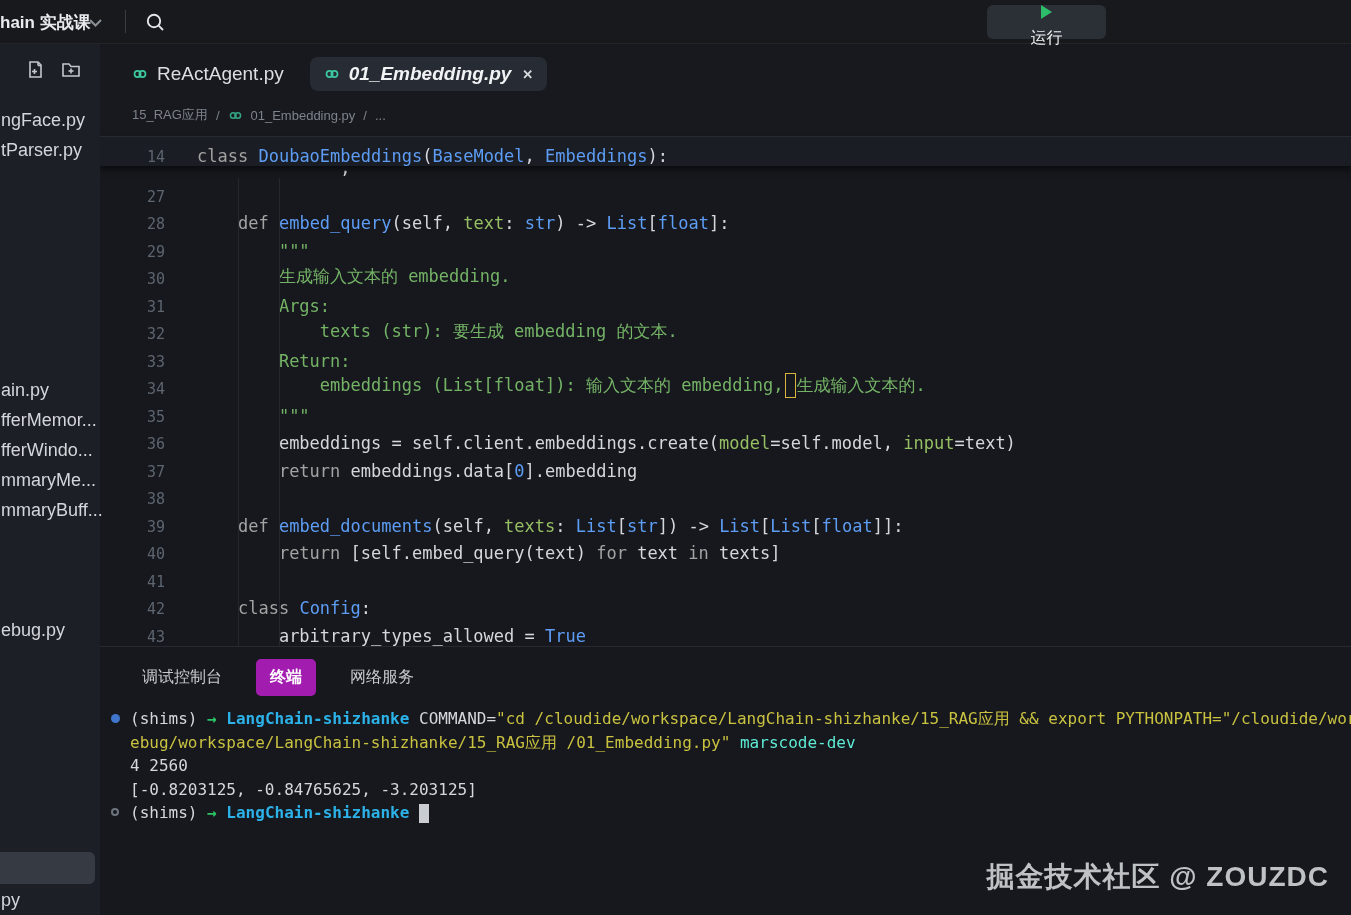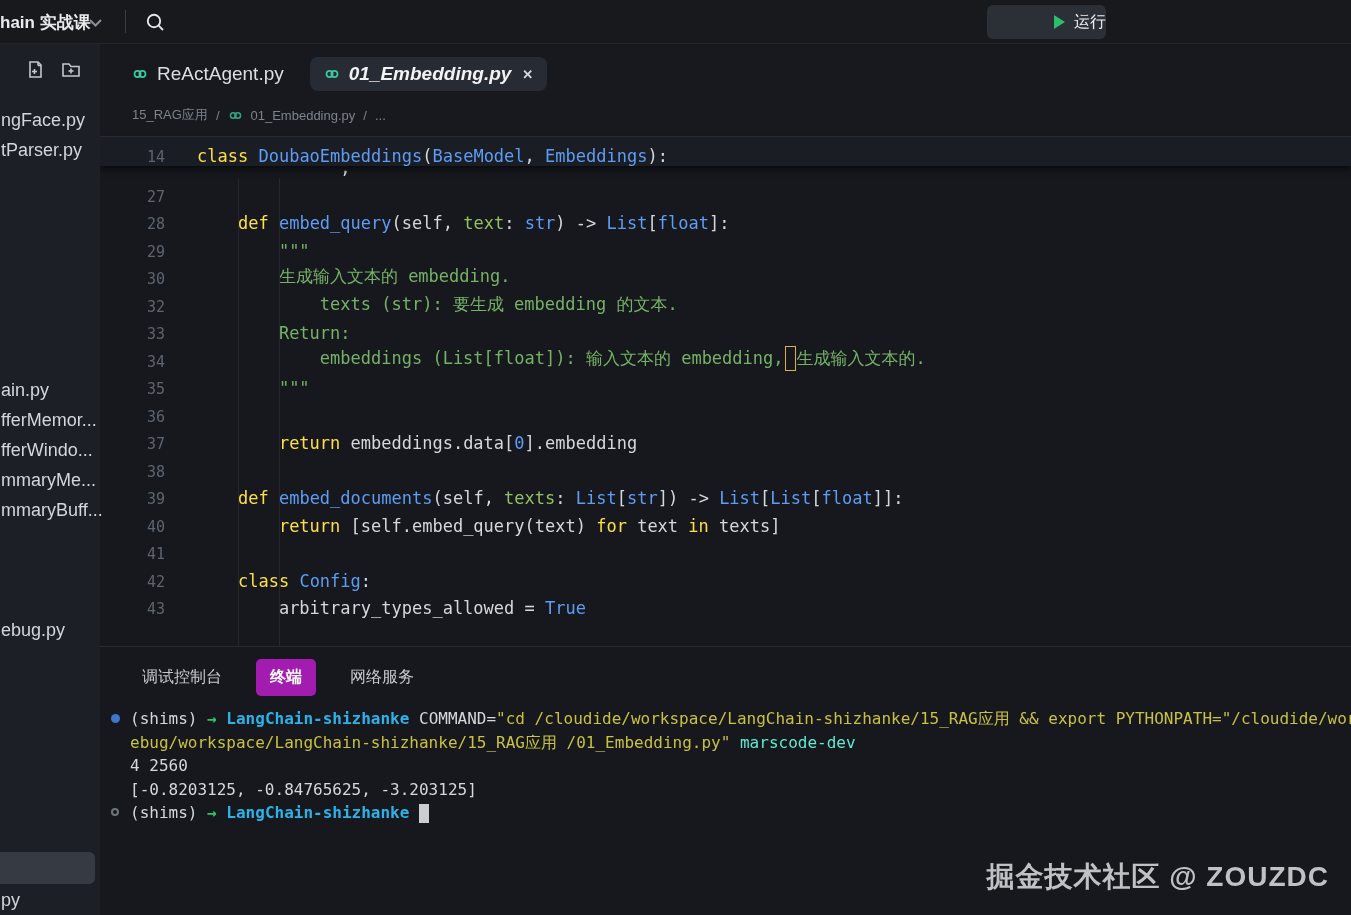"运行" .run-button { flex-direction: none -> column; justify-content: flex-end -> space-between }
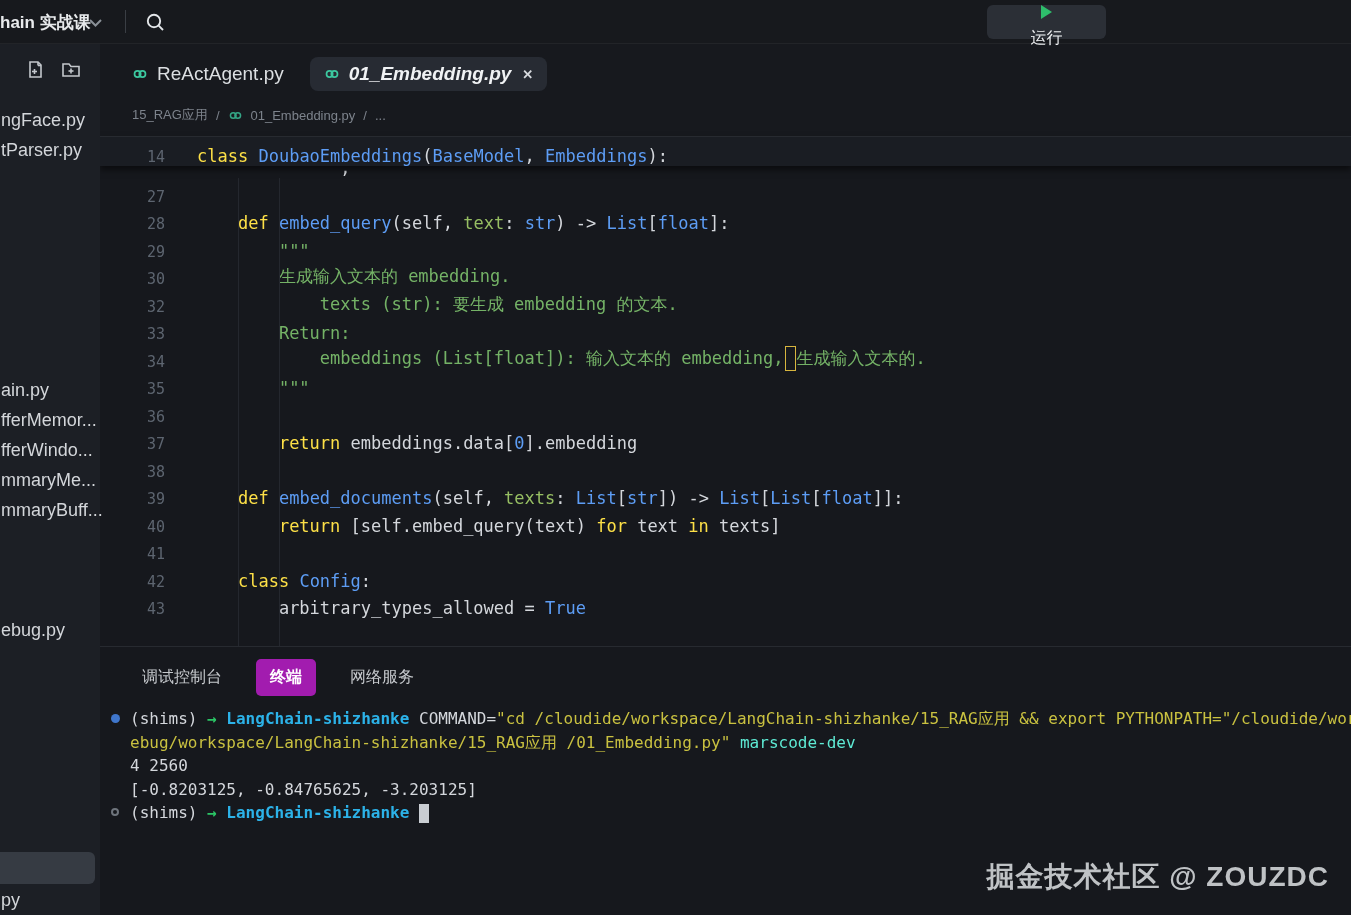"class" .tok-kw { color: #fde047 -> #a3a3a3 }
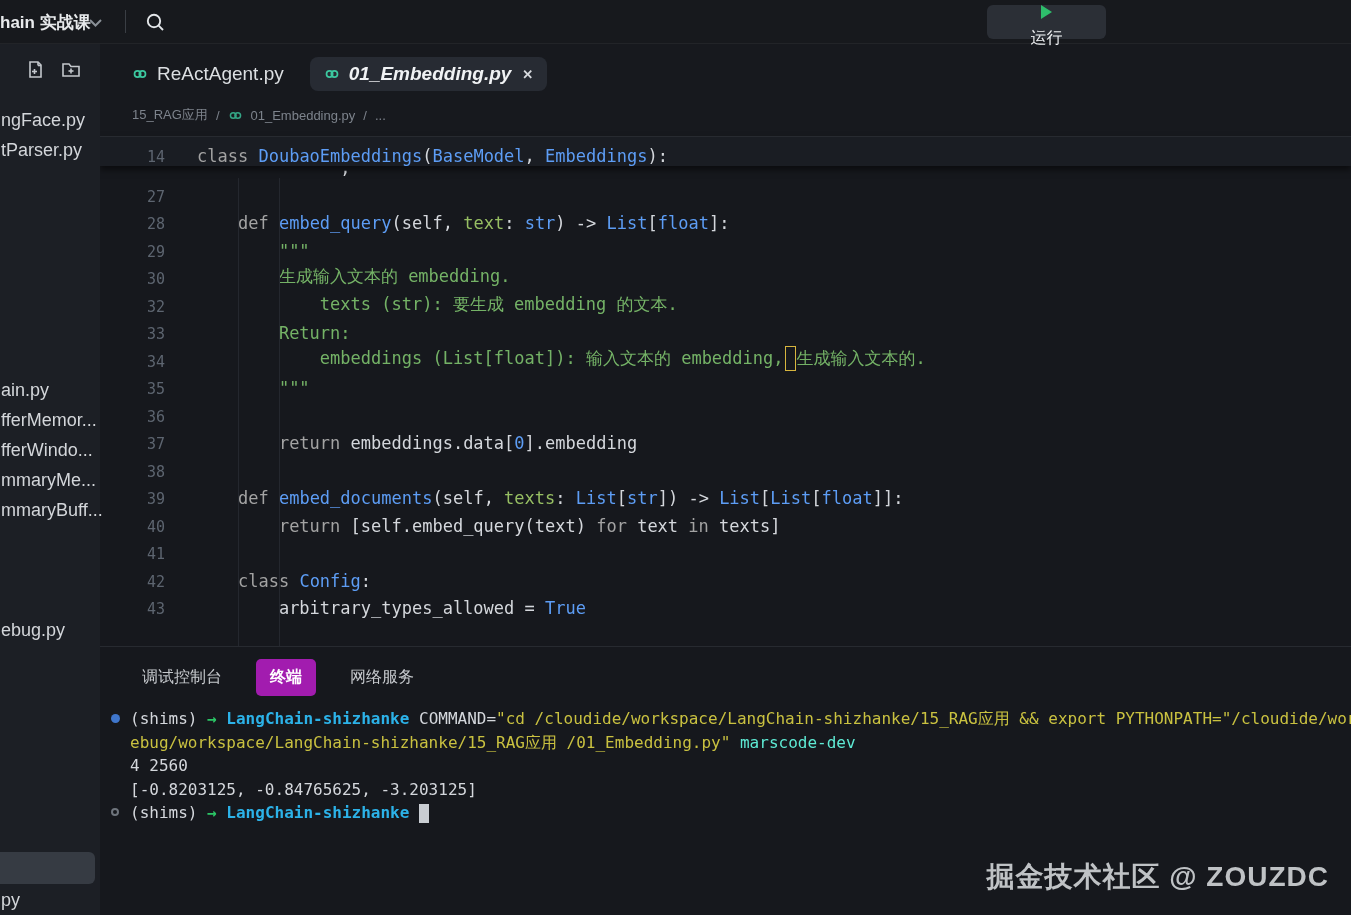"31" div.code-row { html: none -> <div><span>31</span><span><span> </span><span>Args:</span></span></div> }
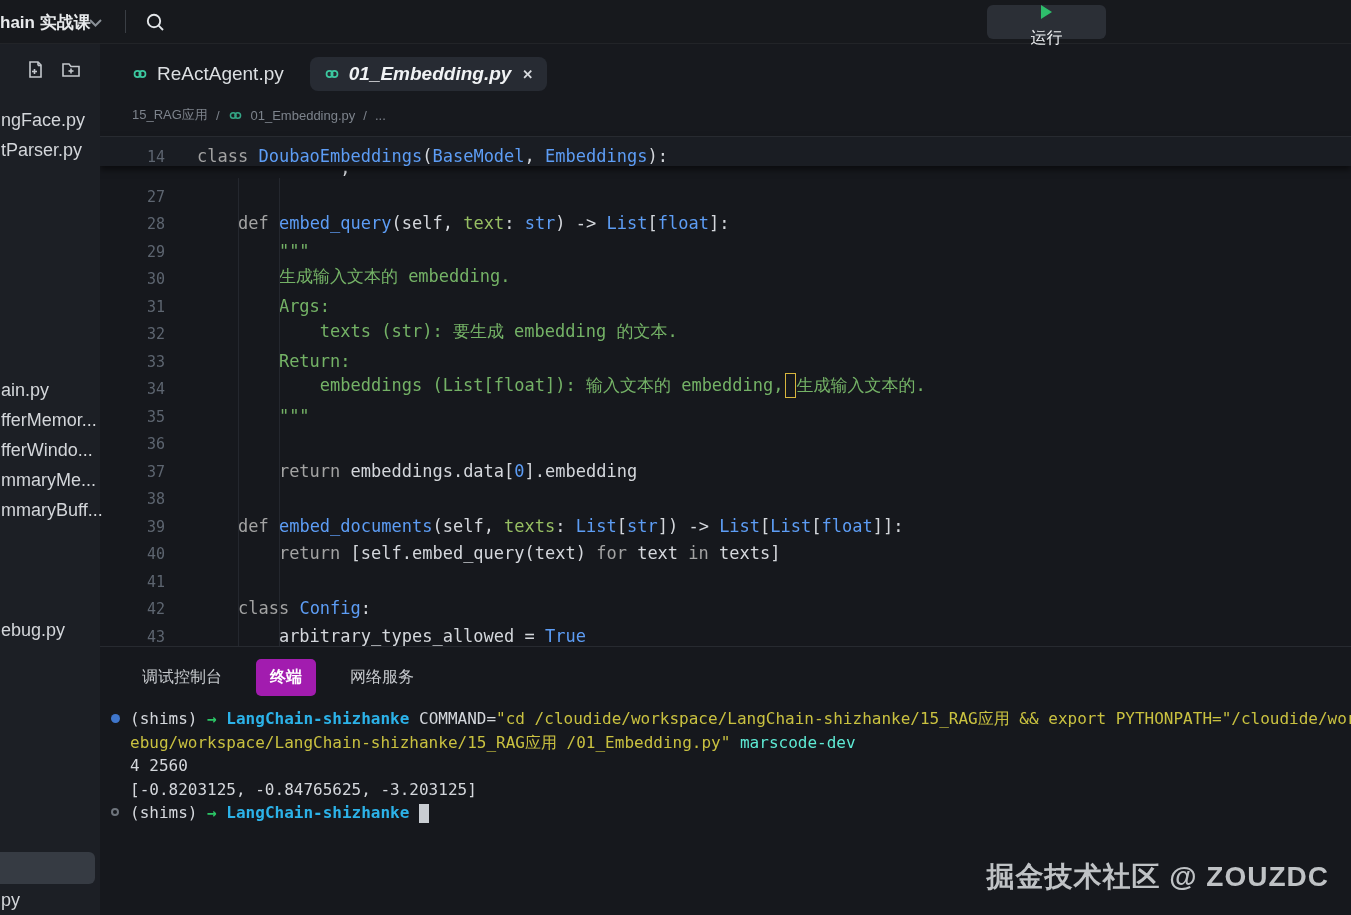"embeddings =" span.code { html: none -> <span><span> </span><span>embeddings = self.client.embeddings.create(</span><span>model</span><span>=self.model, </span><span>input</span><span>=text)</span></span> }
